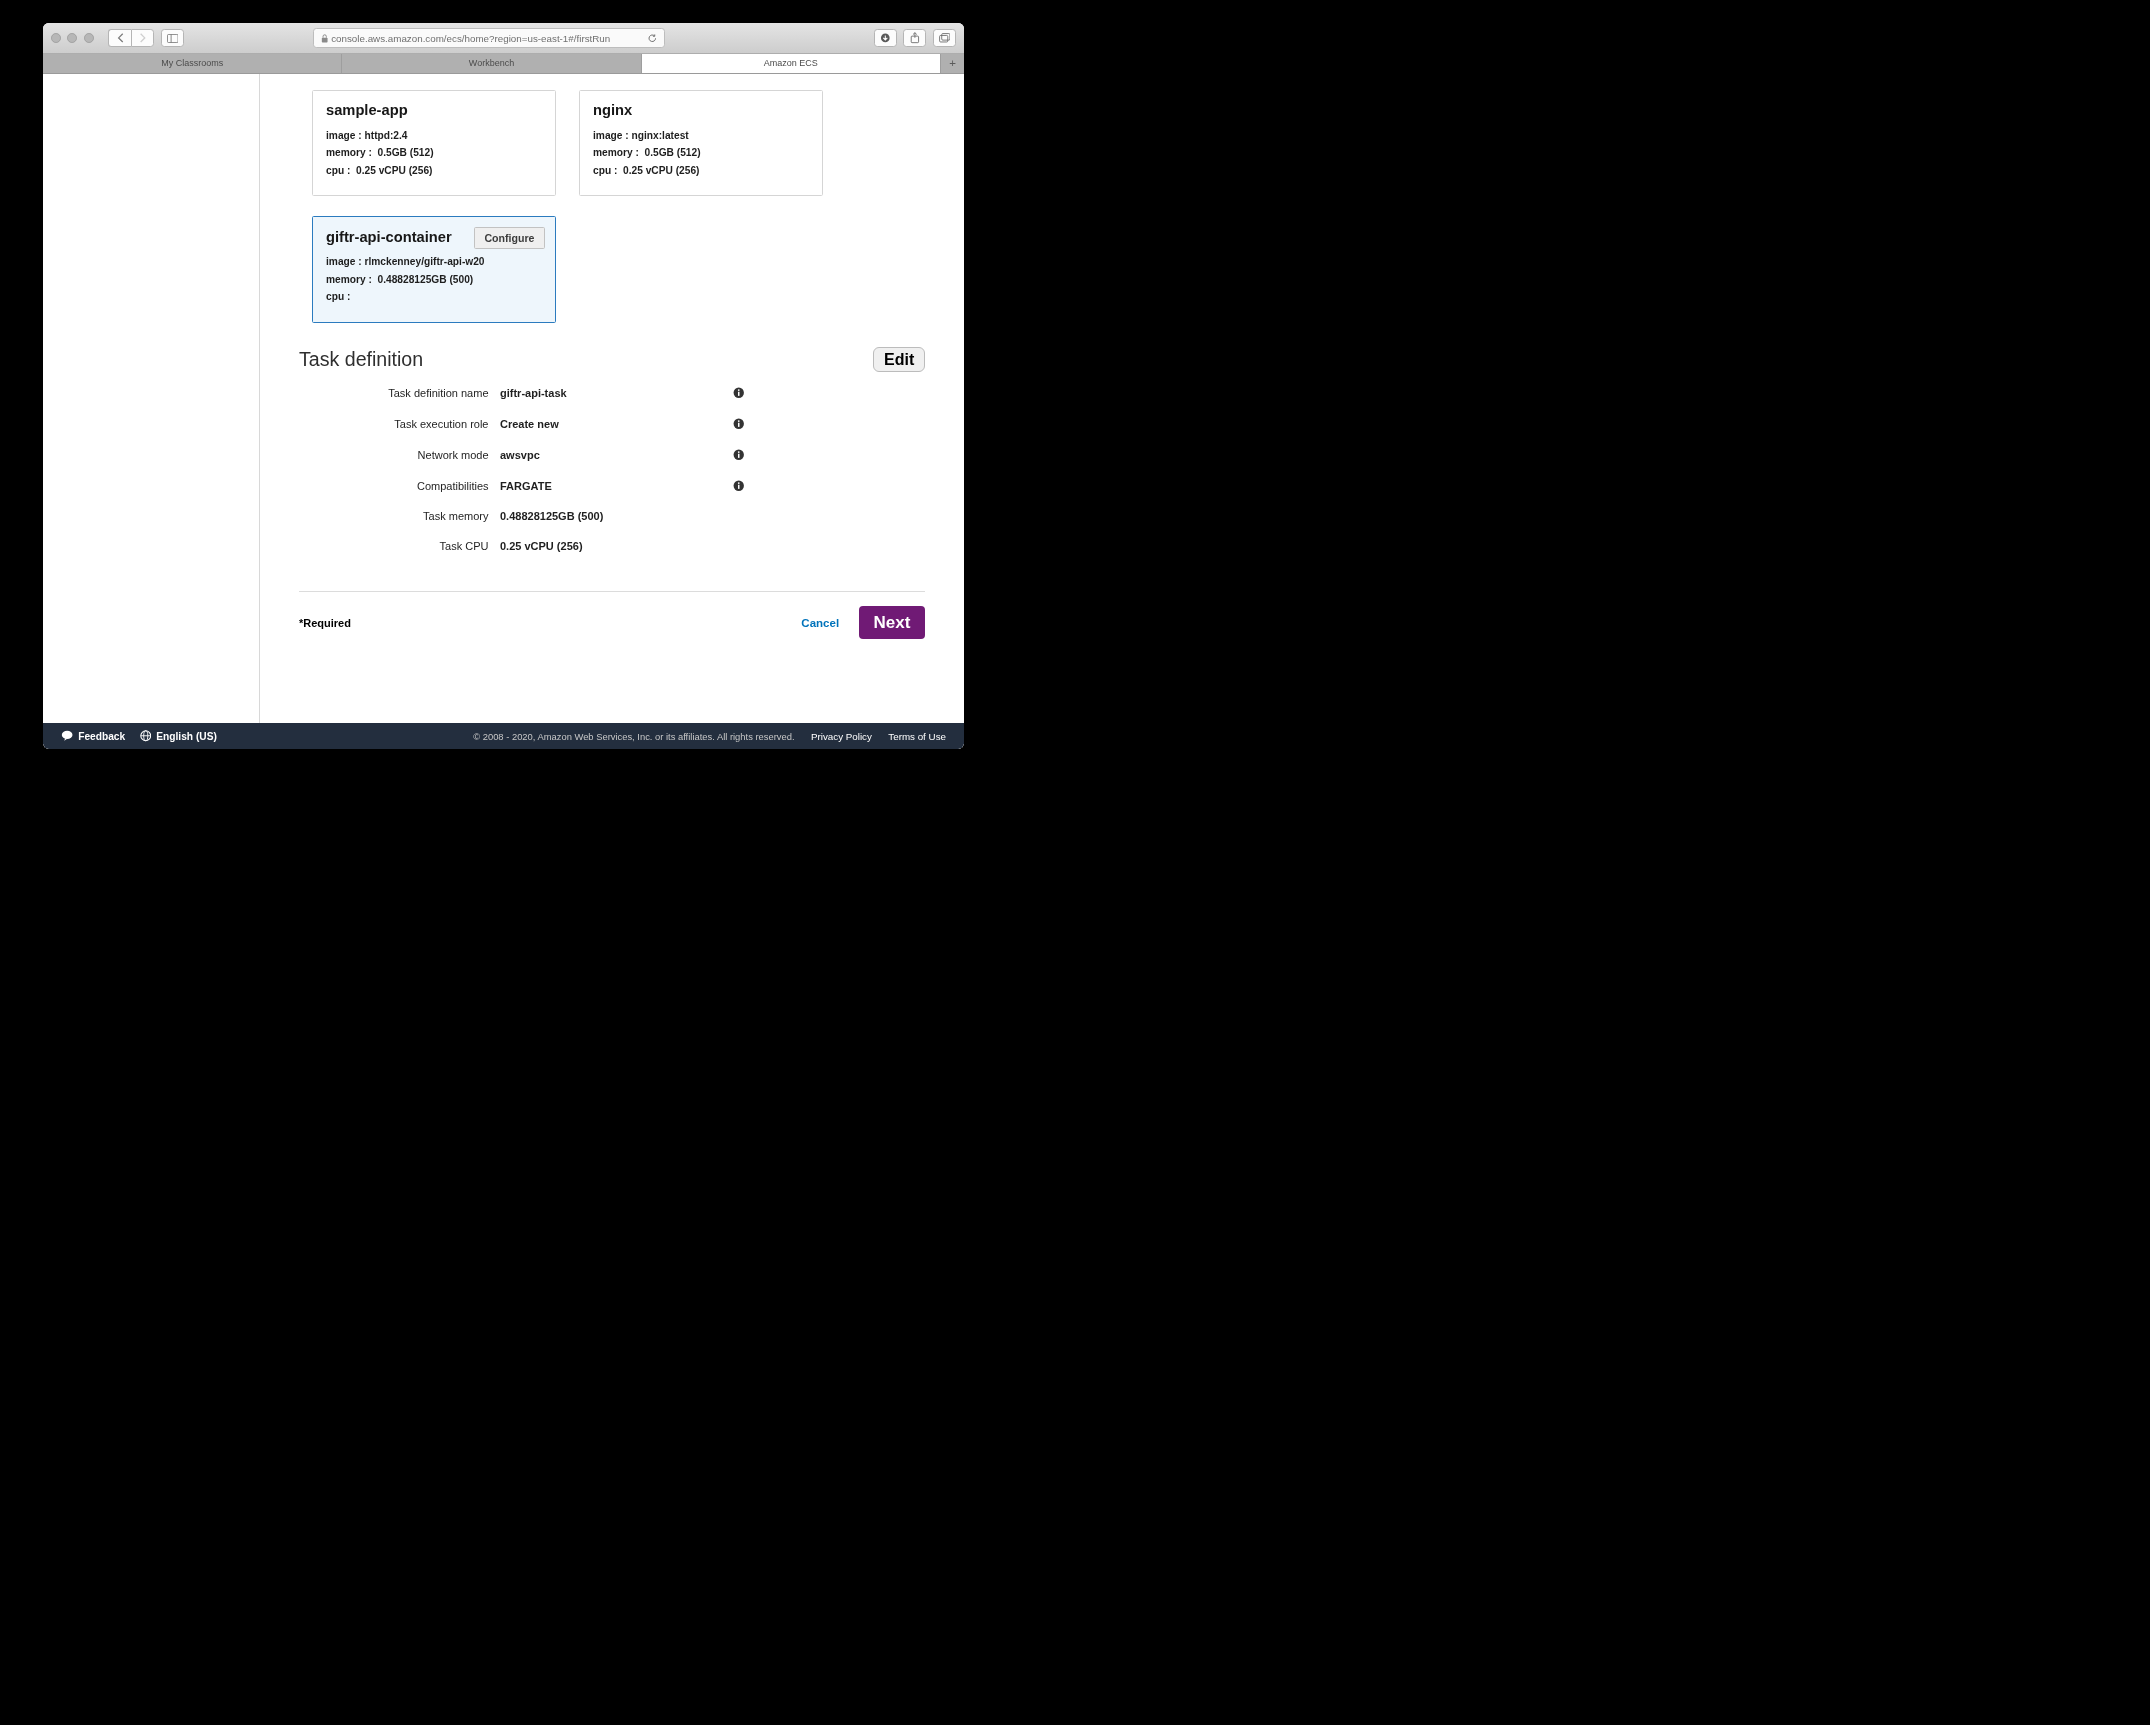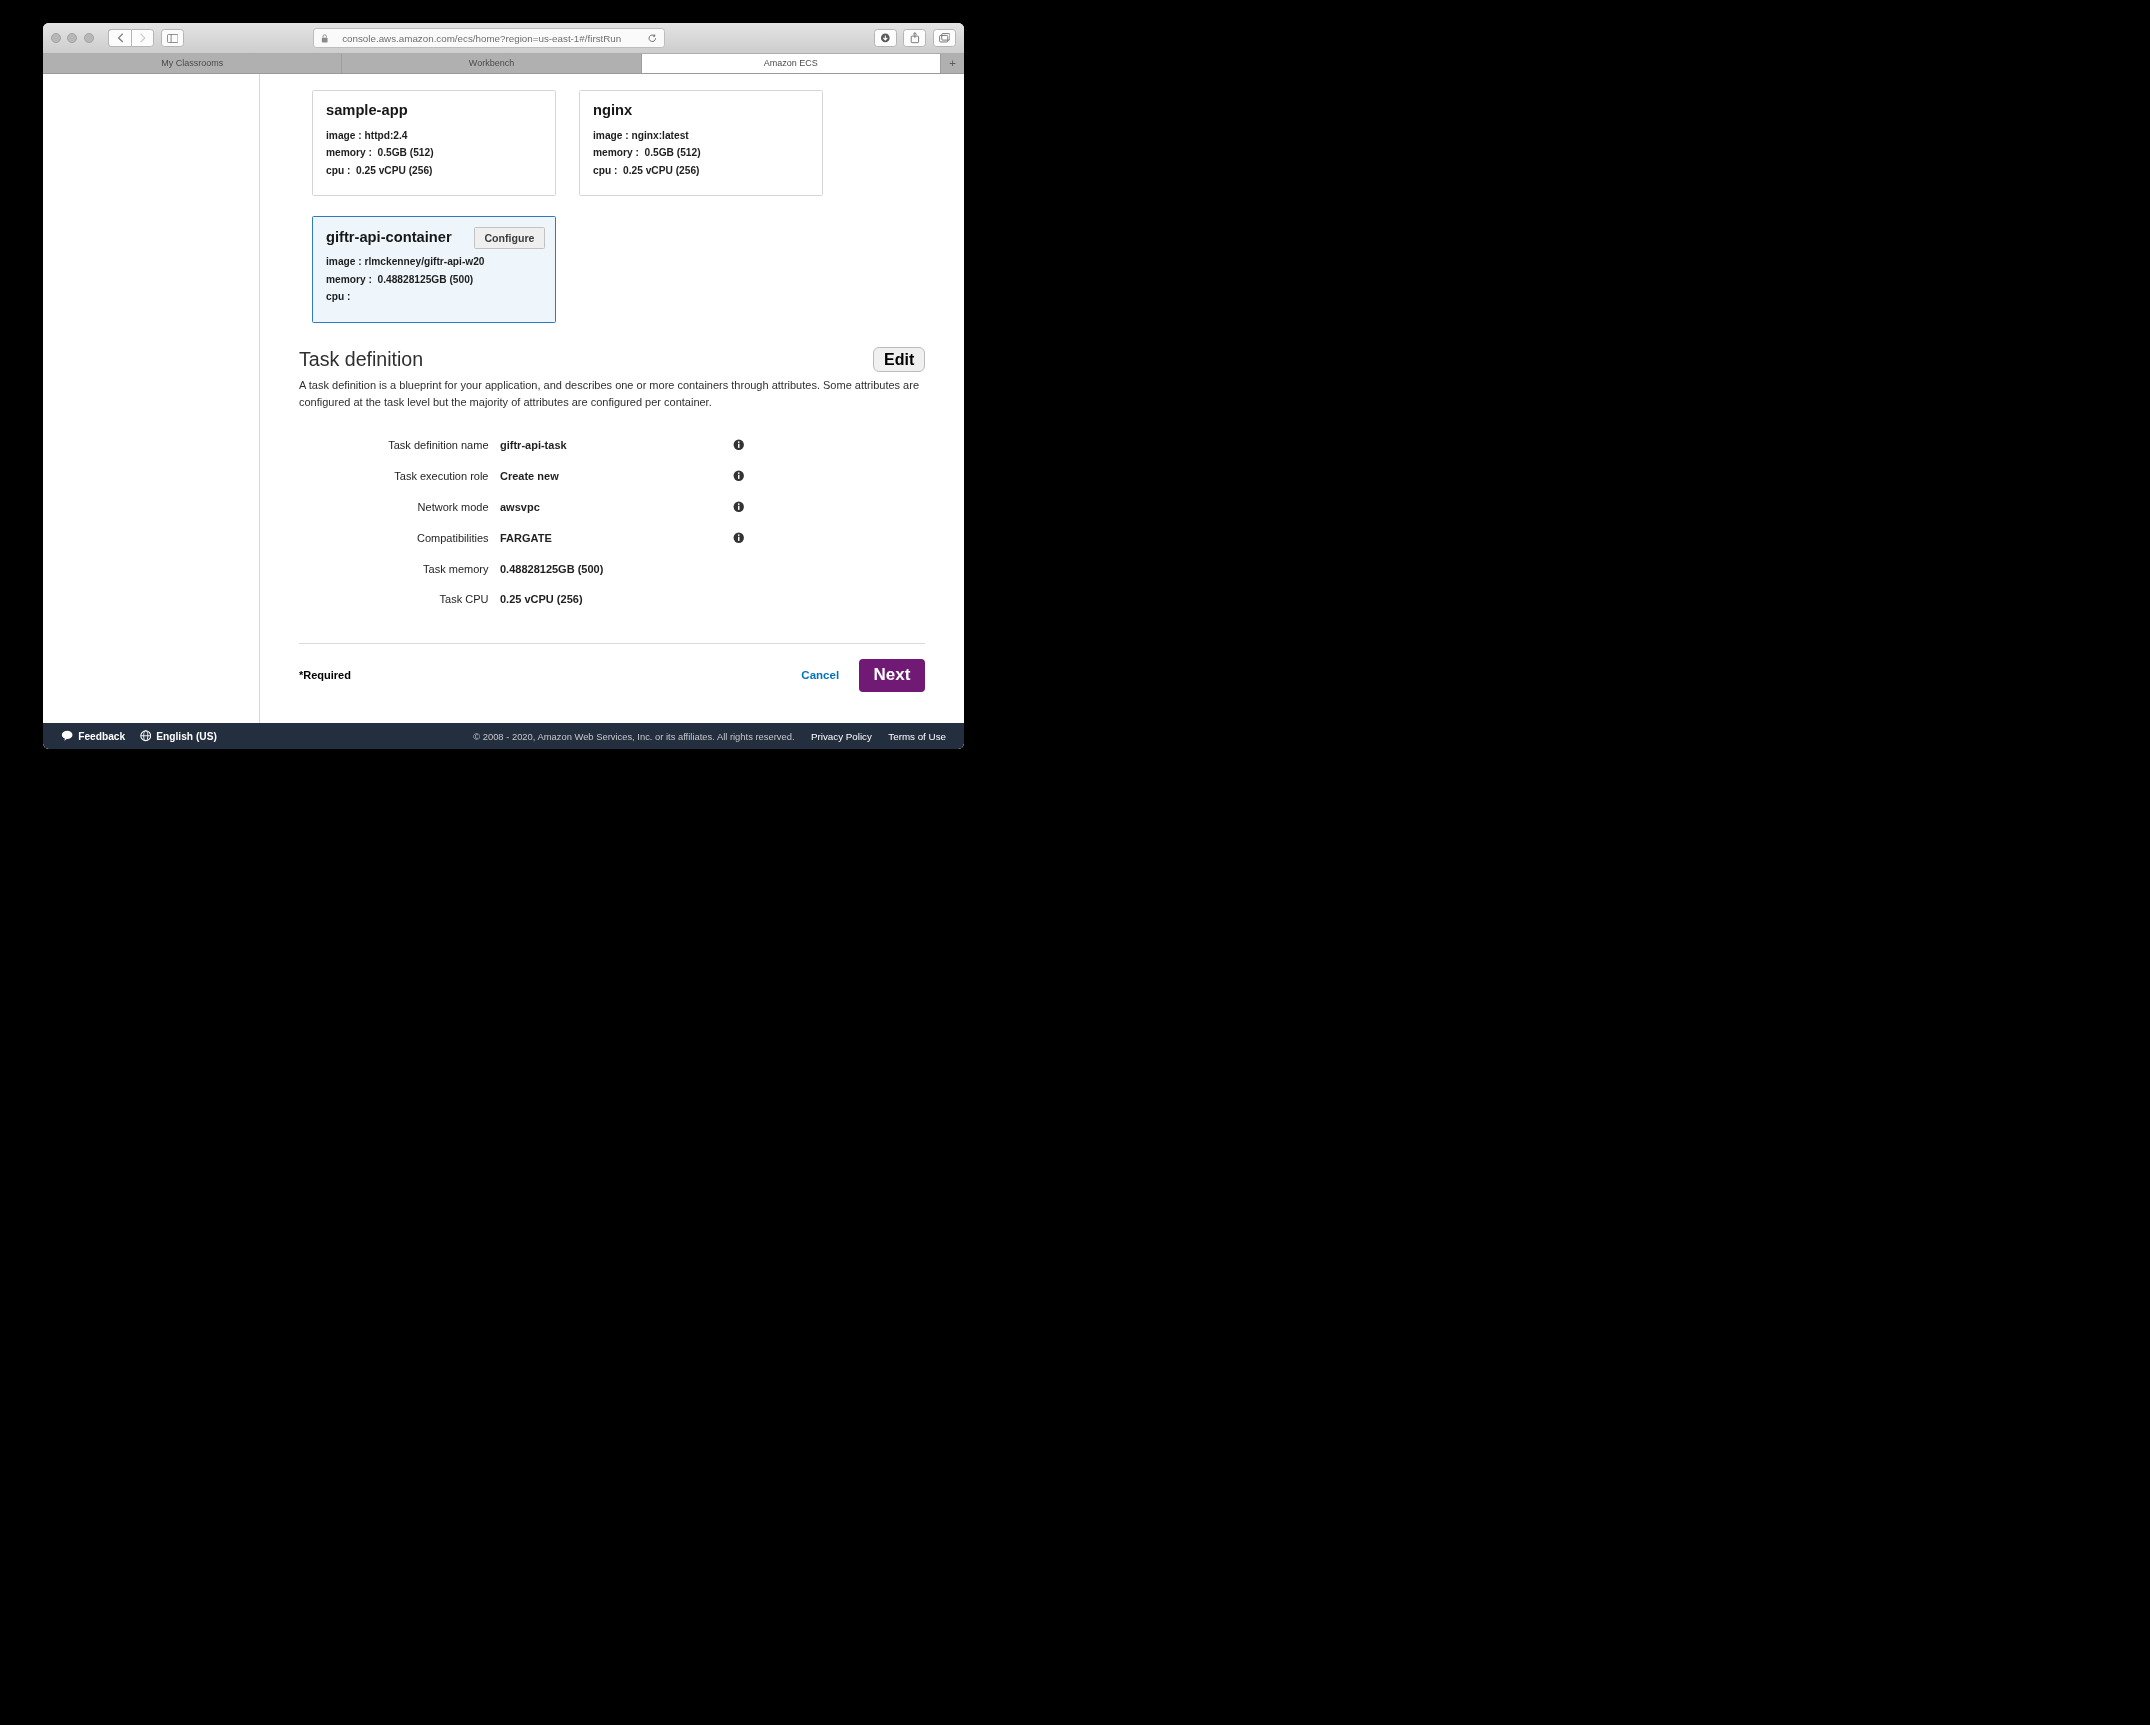"console.aws.amazon.com/ecs/home?region=u" .addr { gap: 14px -> 3px }
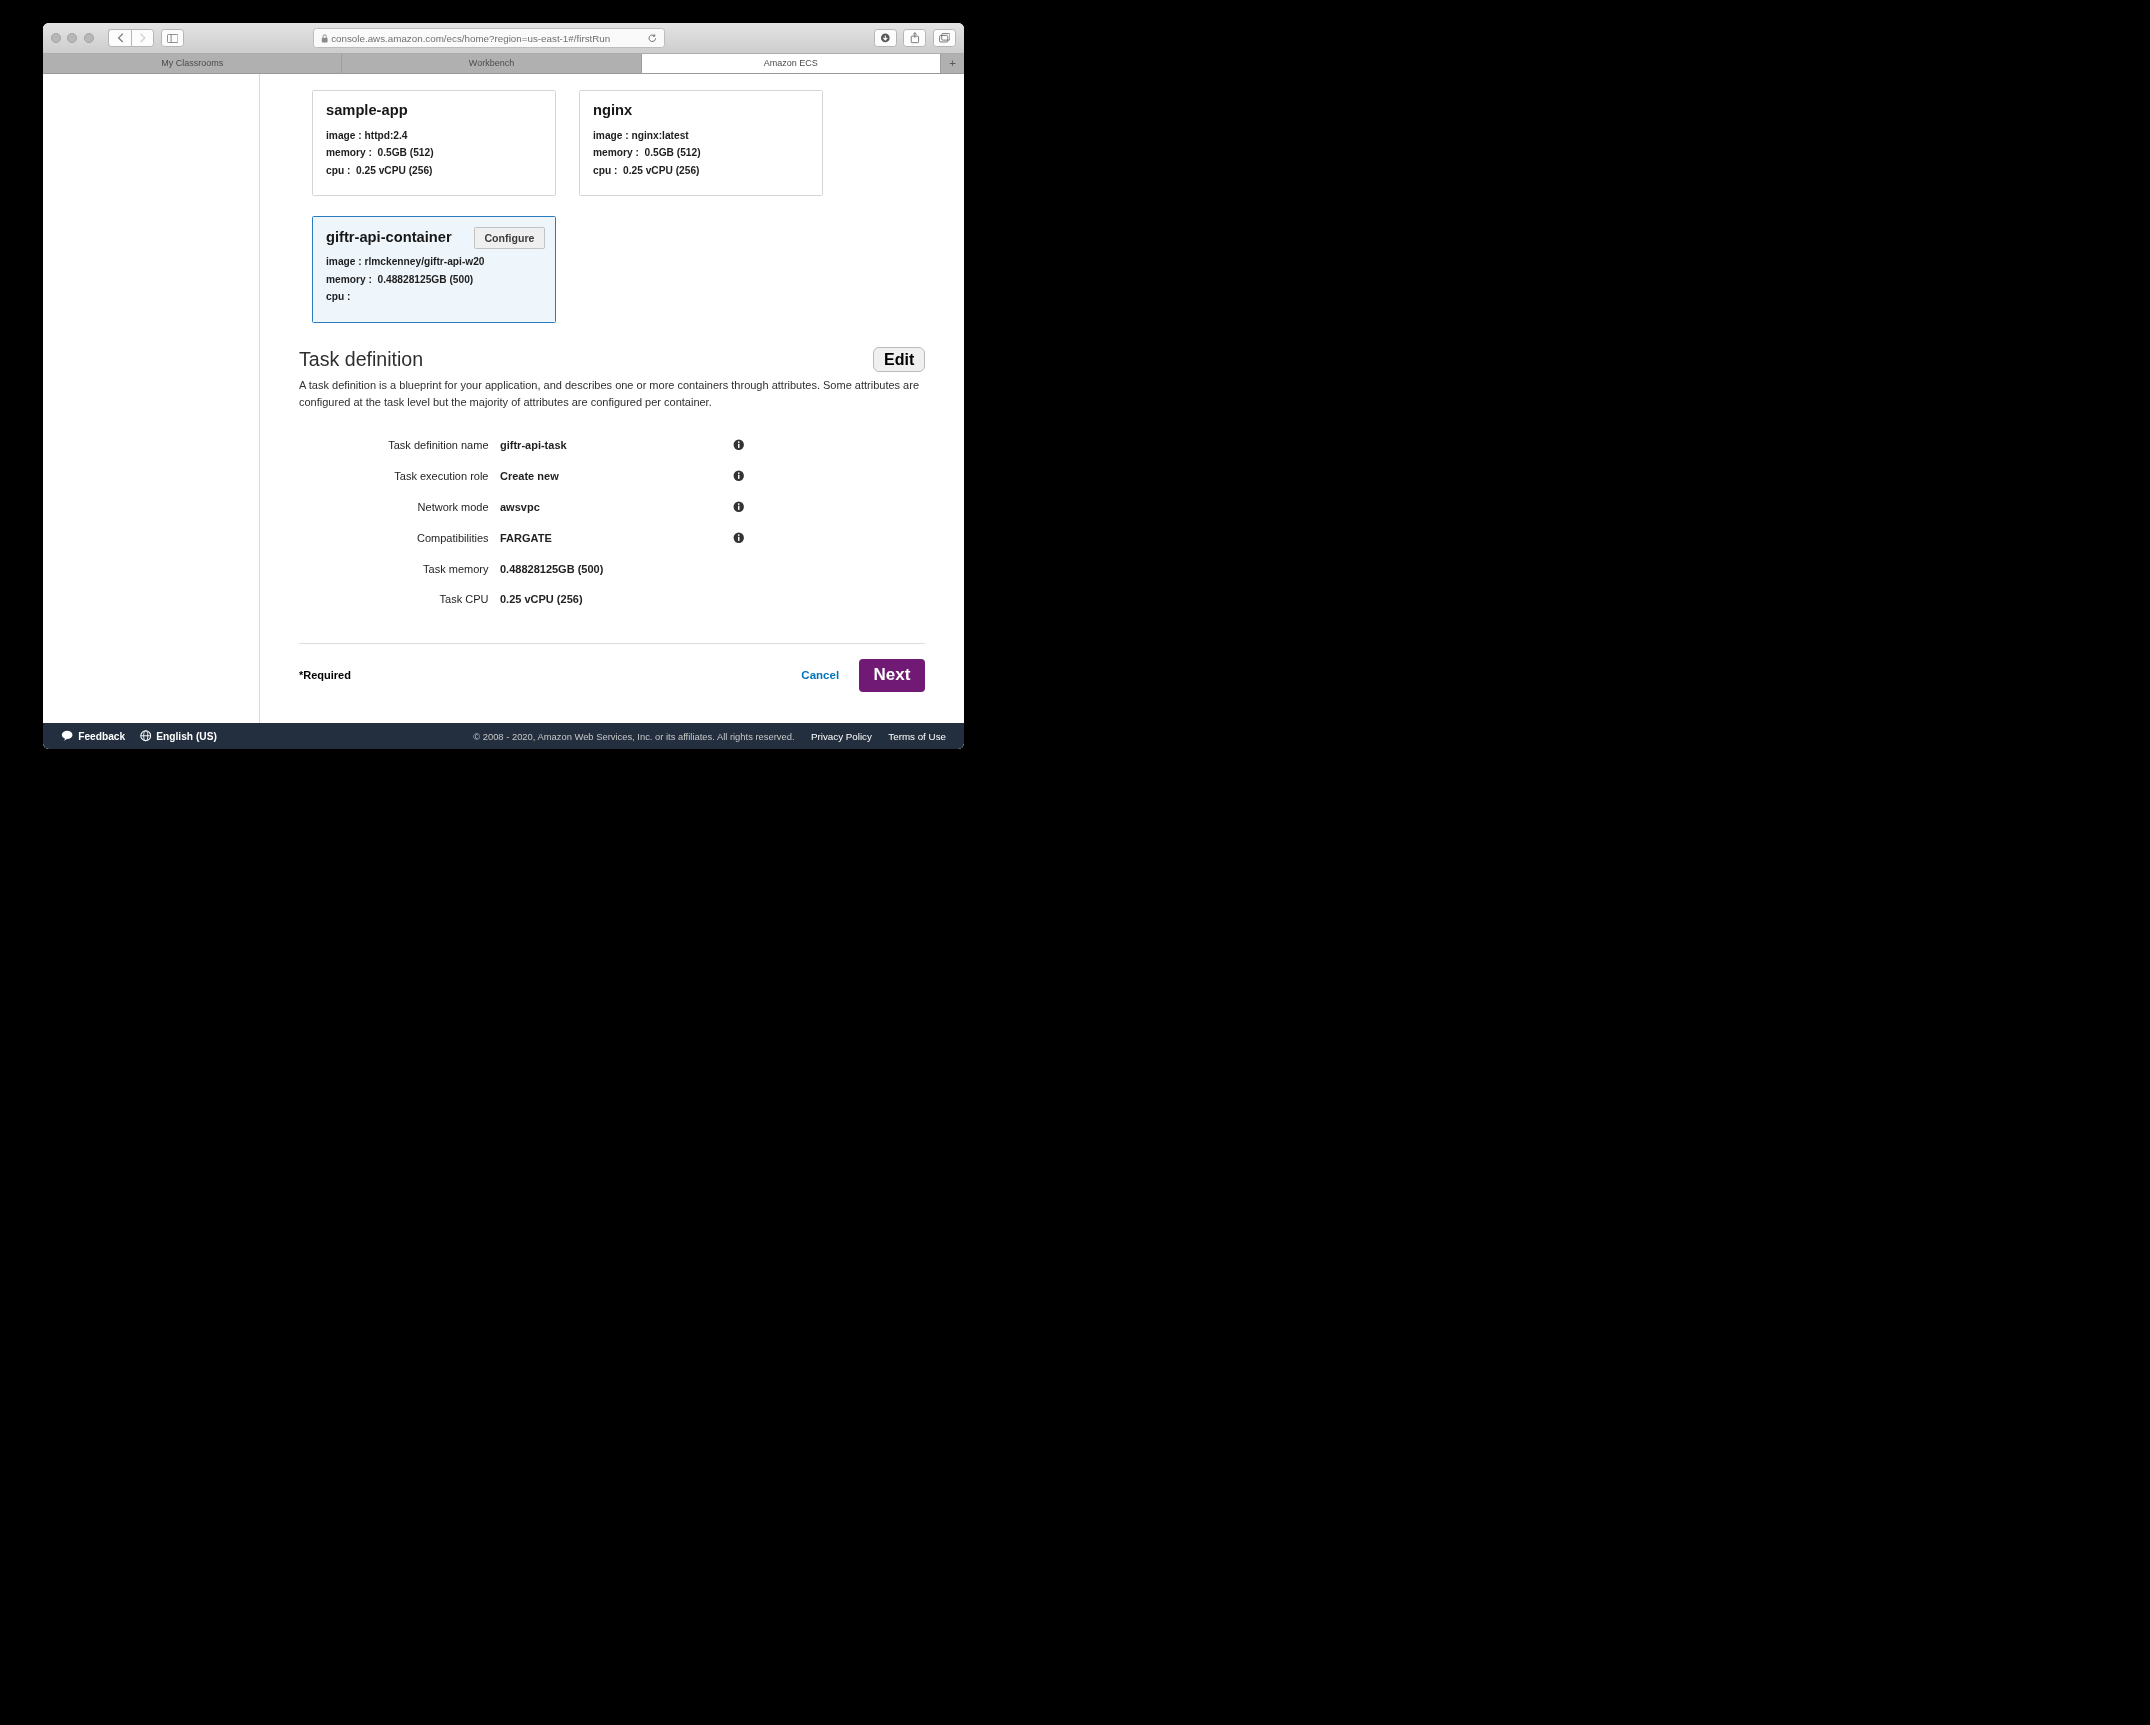"A task definition is a" p.section-desc { html: <p>A task definition is a blueprint for your application, and describes one or more containers through attributes. Some attributes are configured at the task level but the majority of attributes are configured per container.</p> -> none }
